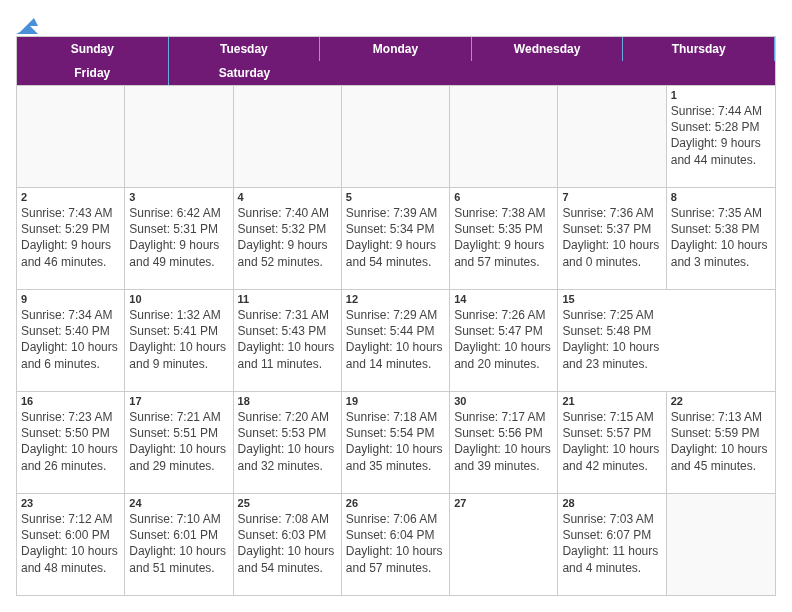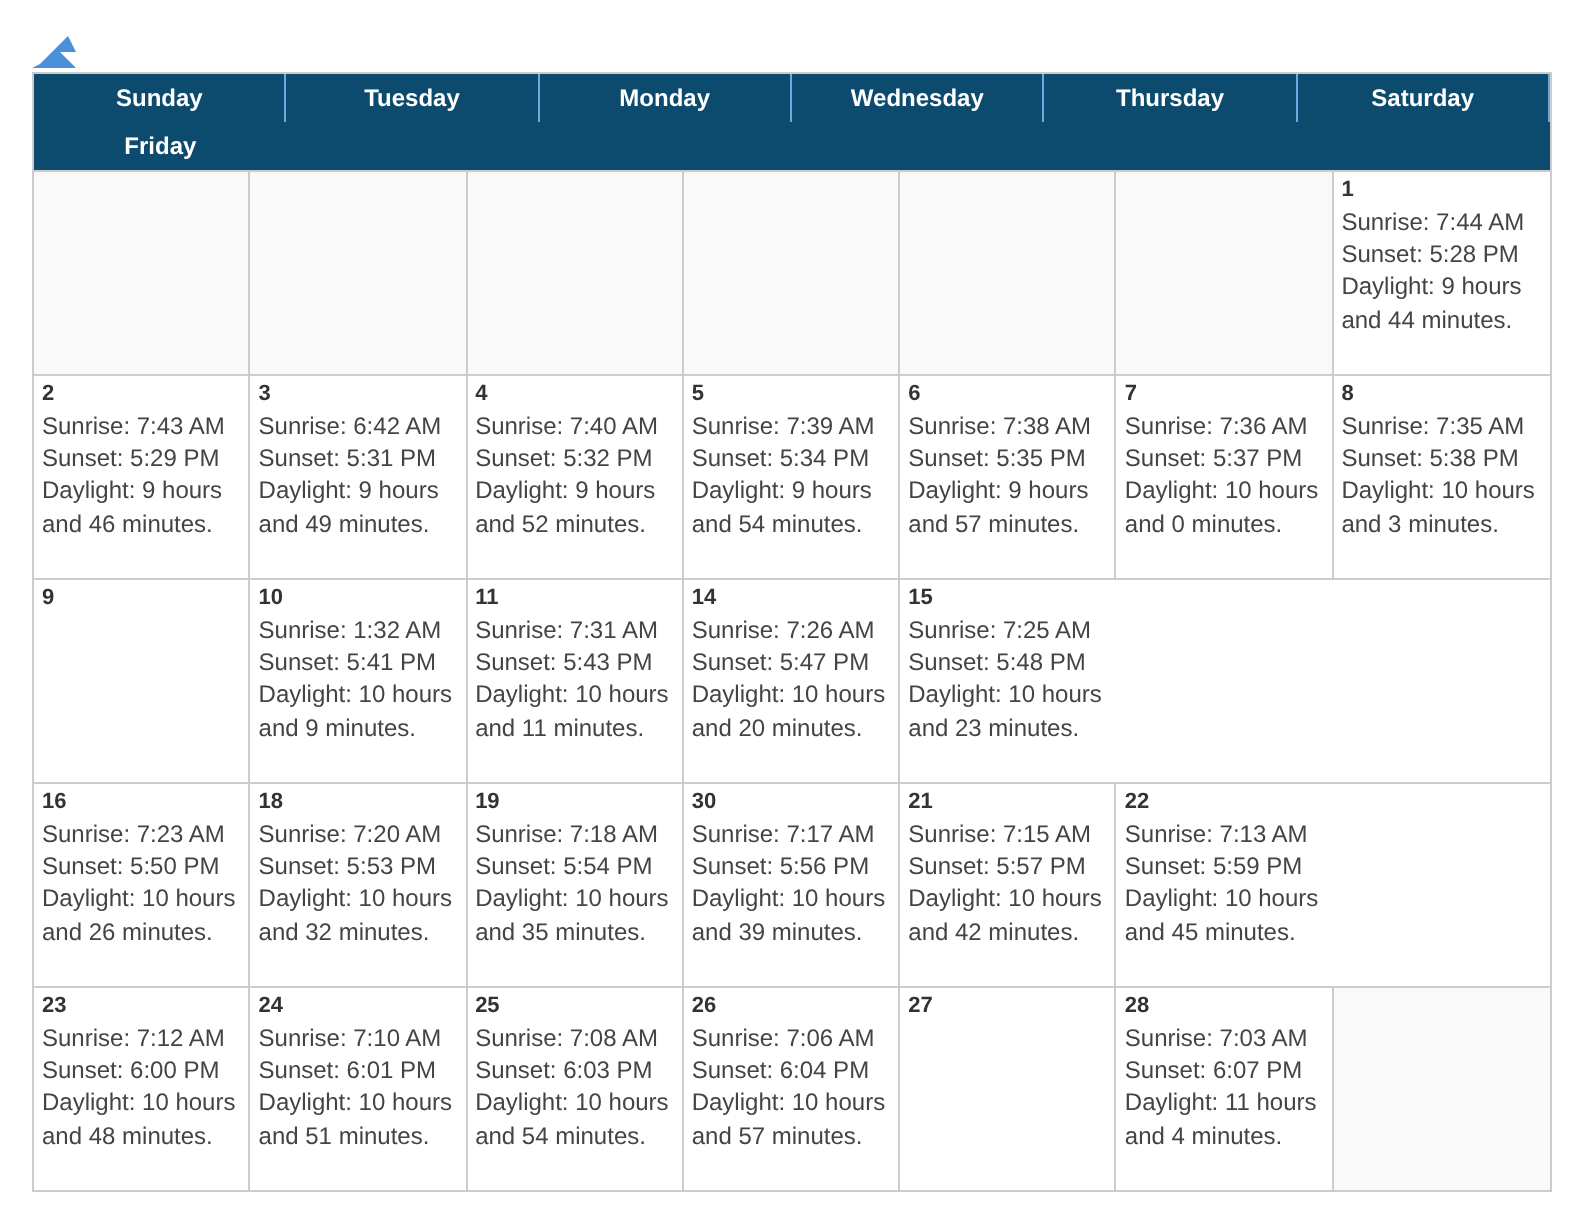"Sunday" .cal-header { background: #0c4a6e -> #701a75; grid-template-columns: repeat(6, 1fr) -> repeat(5, 1fr) }
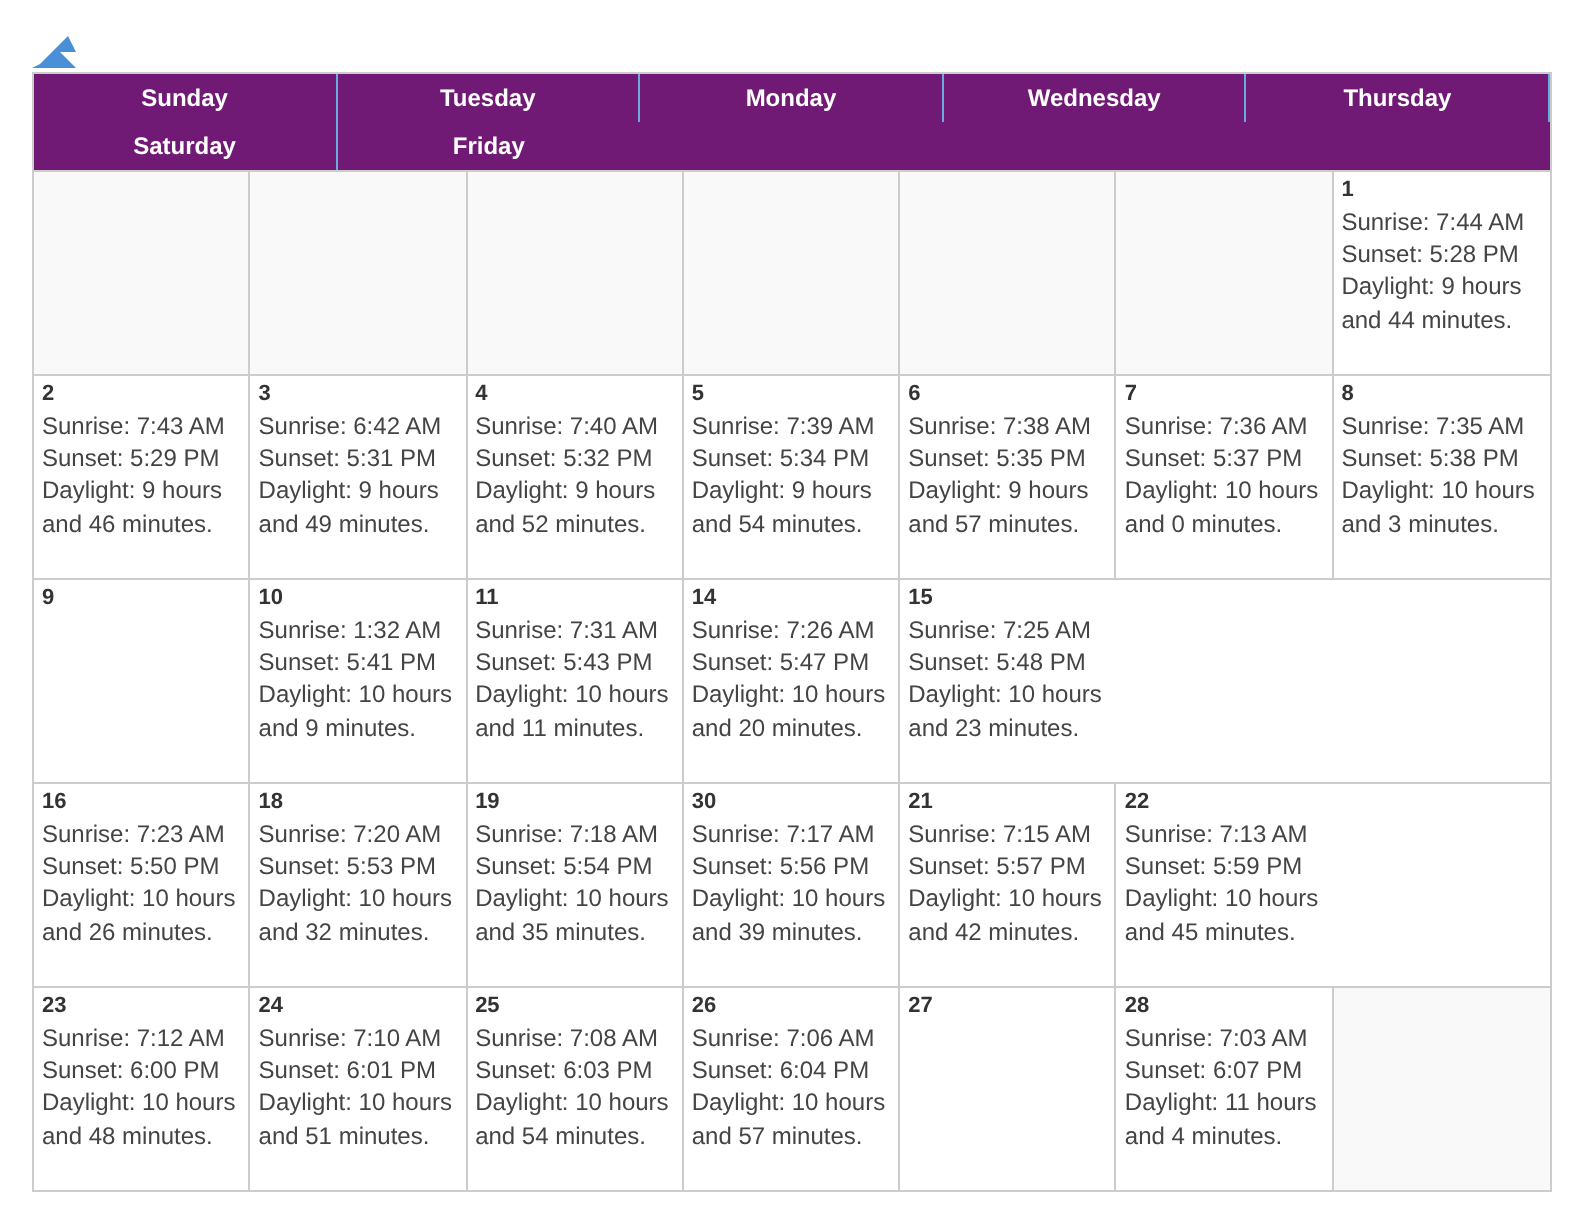"Saturday" div.cal-header-cell { order: before "Friday" -> after "Friday" }
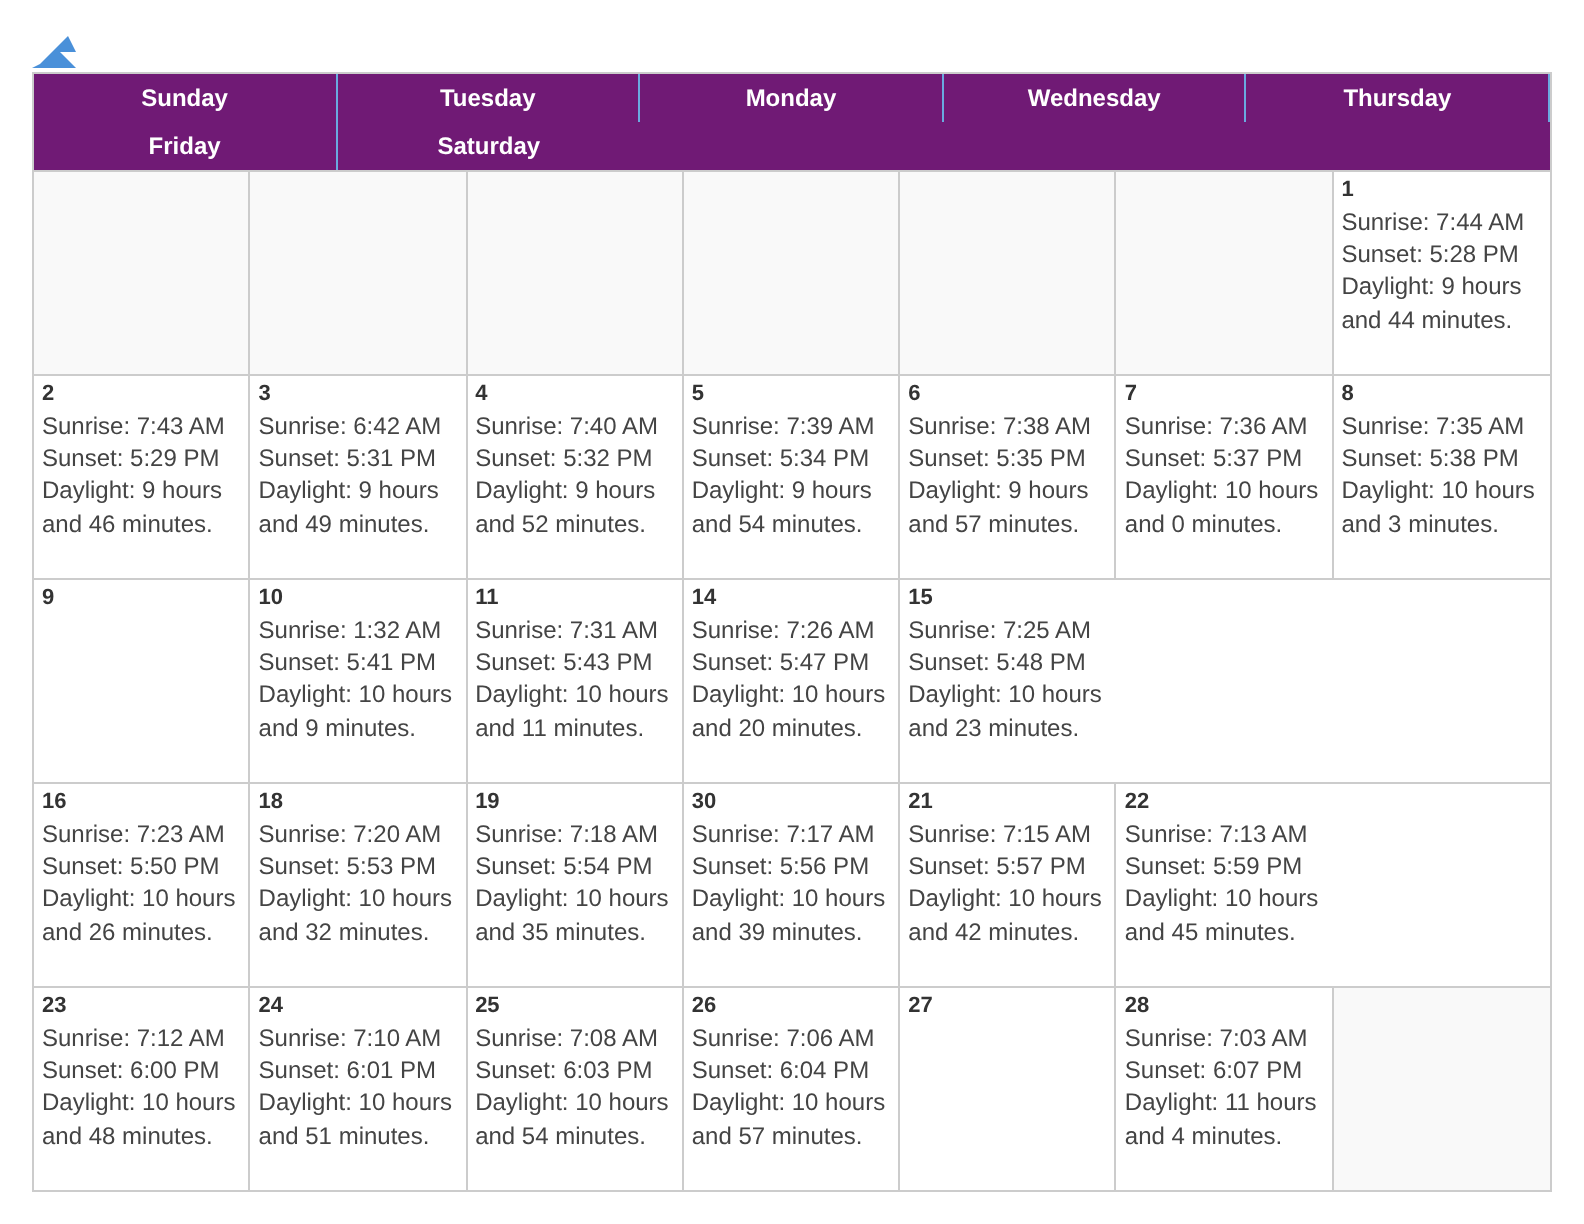"12" div.cal-cell { html: none -> <div> <span>12</span> <div>Sunrise: 7:29 AM Sunset: 5:44 PM Daylight: 10 hours and 14 minutes.</div> </div> }
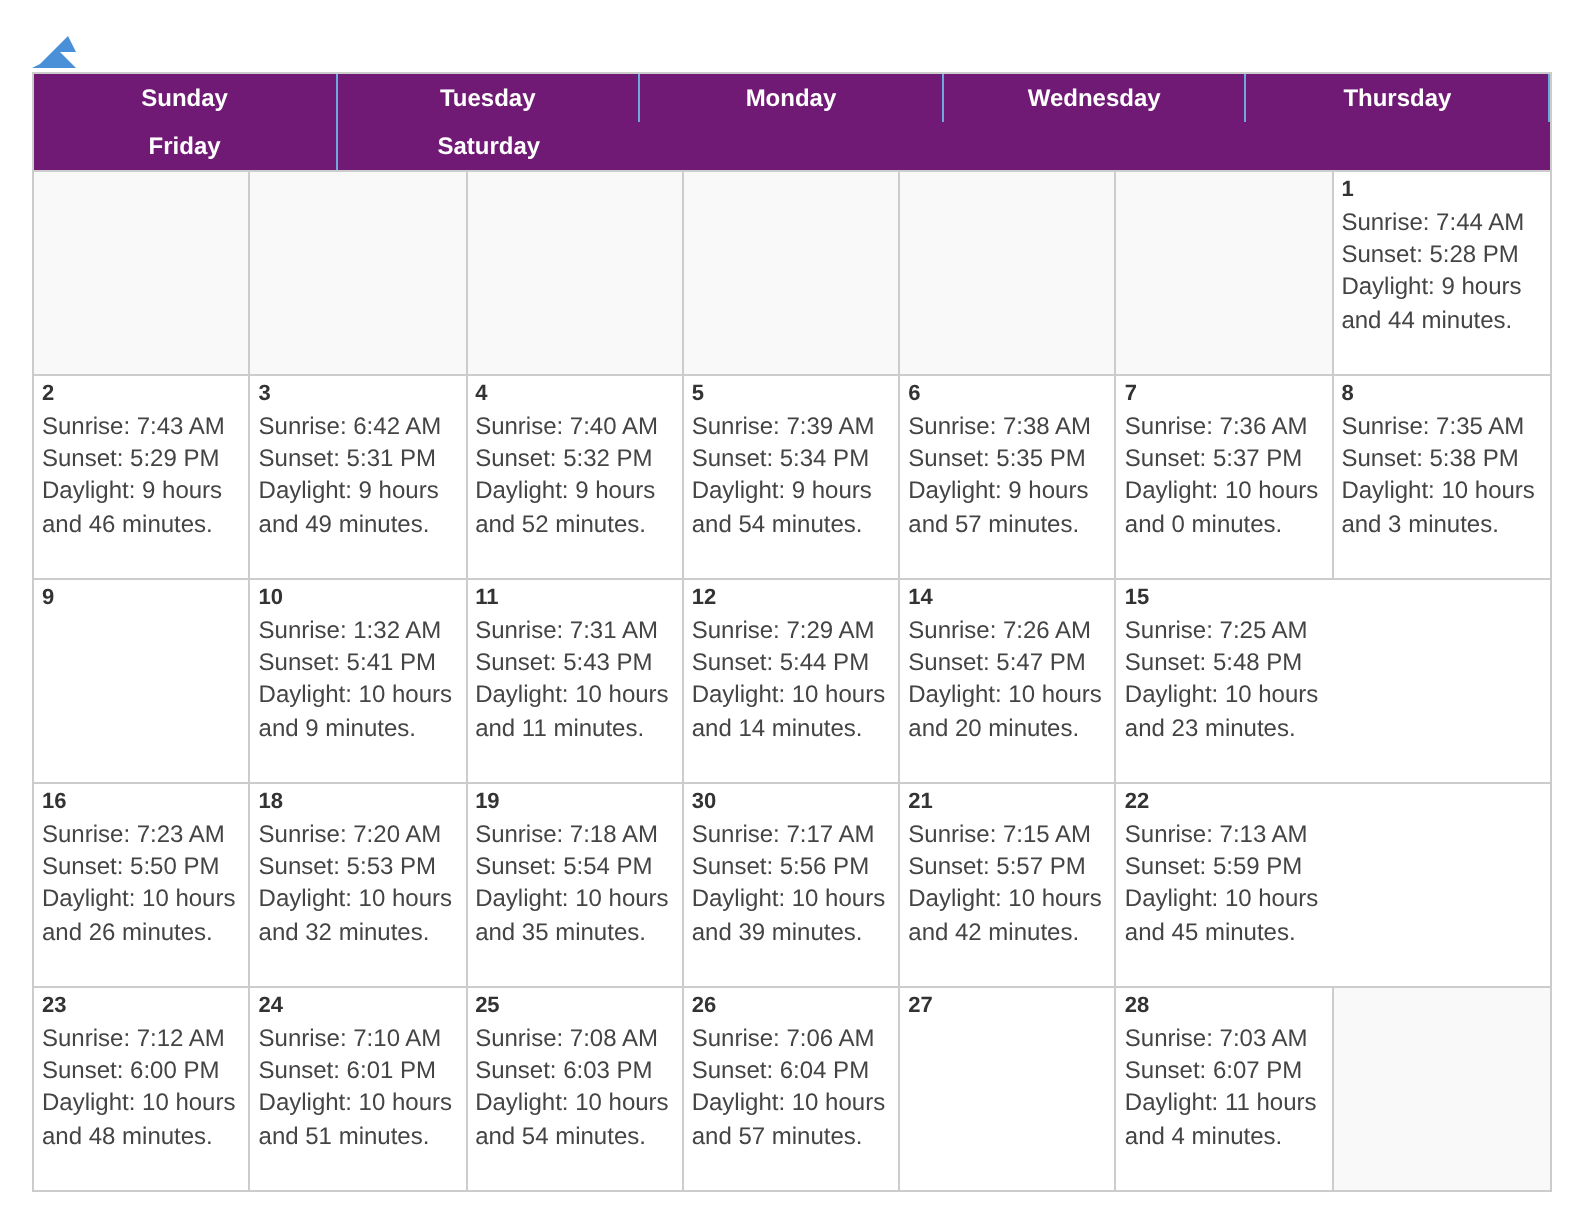"Sunrise: 7:34 AM Sunset: 5:40" div.day-info { html: none -> <div>Sunrise: 7:34 AM Sunset: 5:40 PM Daylight: 10 hours and 6 minutes.</div> }
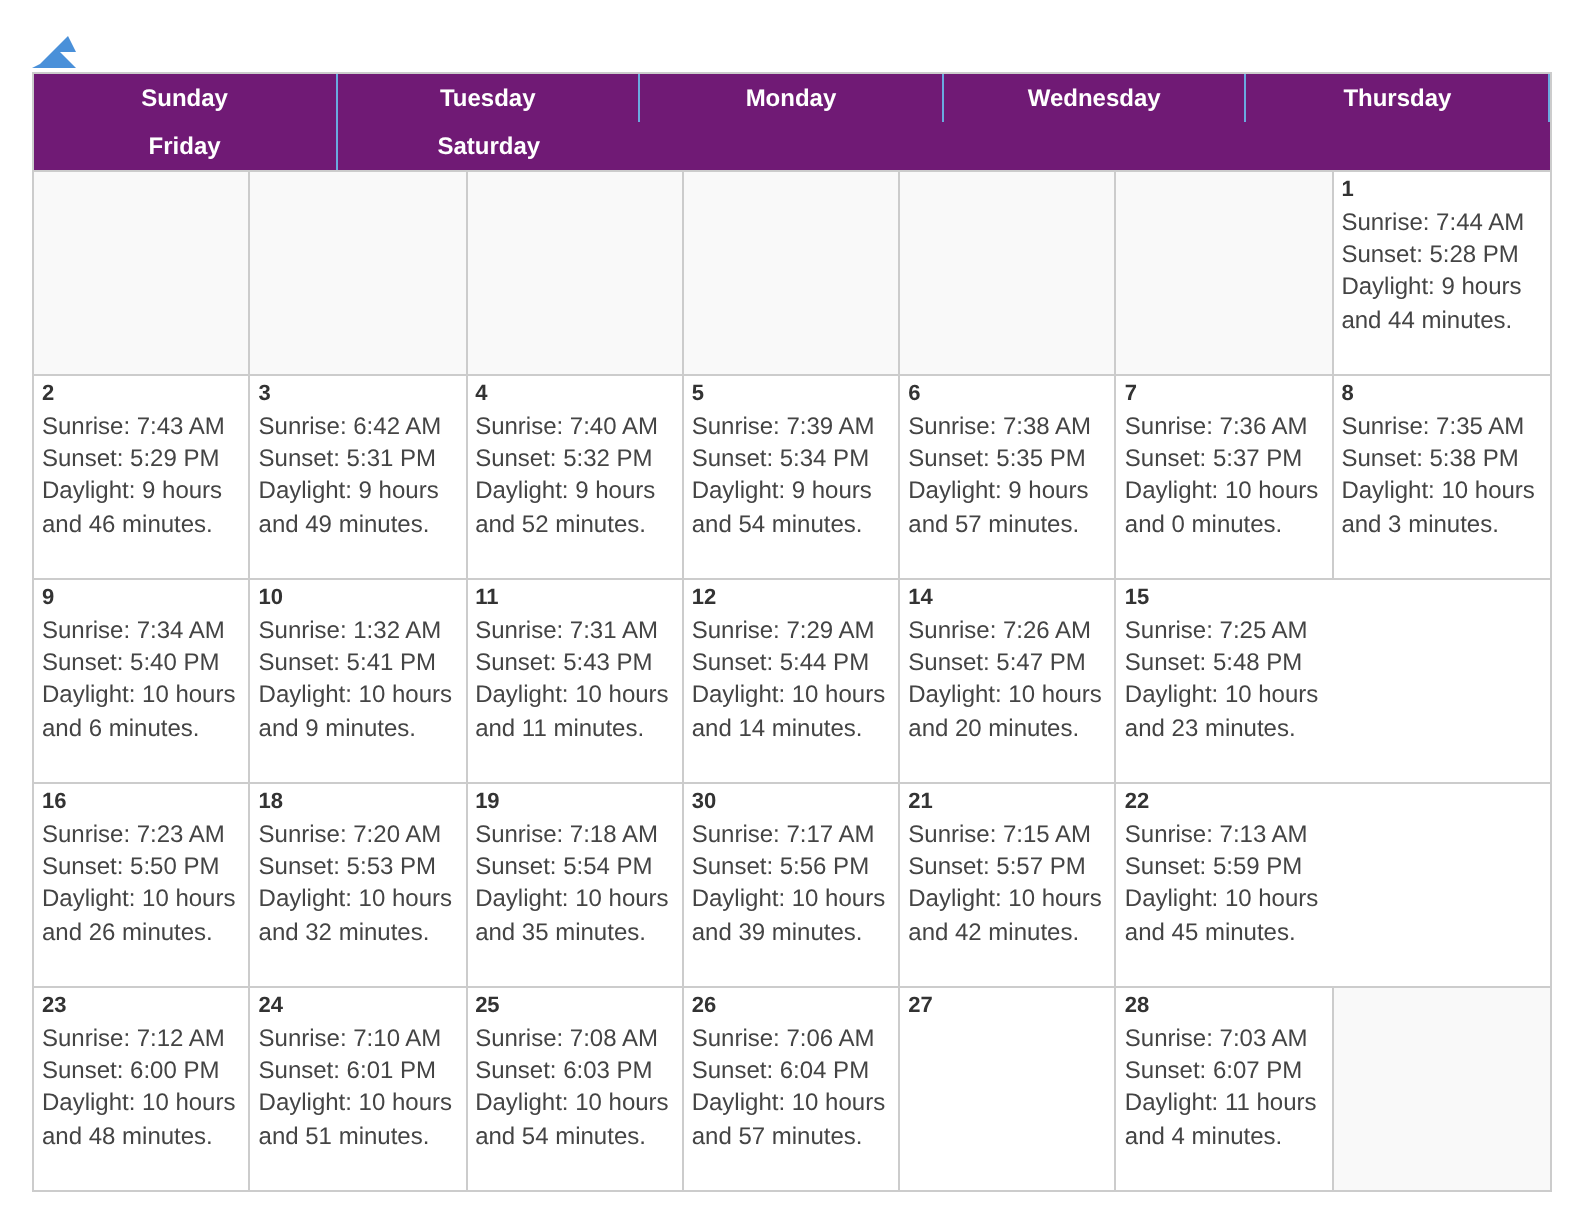"17" div.cal-cell { html: none -> <div> <span>17</span> <div>Sunrise: 7:21 AM Sunset: 5:51 PM Daylight: 10 hours and 29 minutes.</div> </div> }
